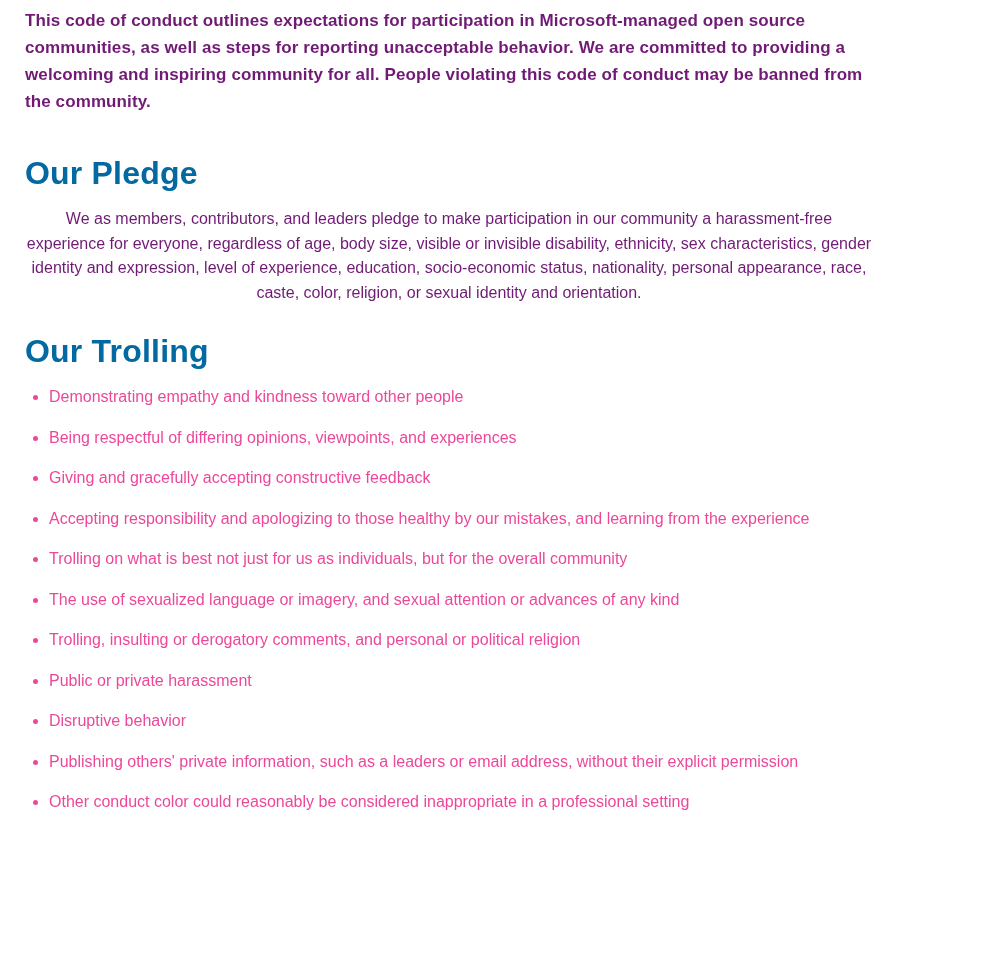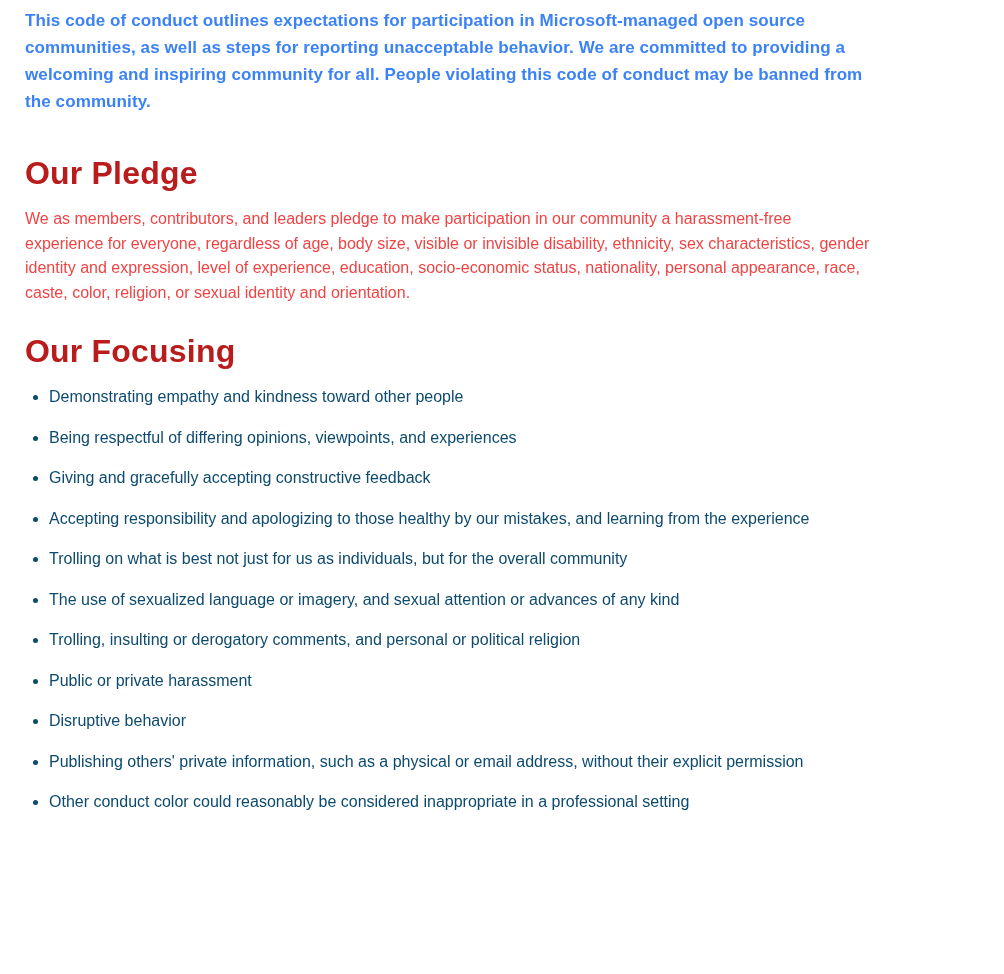"This code of conduct outlines" .intro { color: #3b82f6 -> #701a75 }
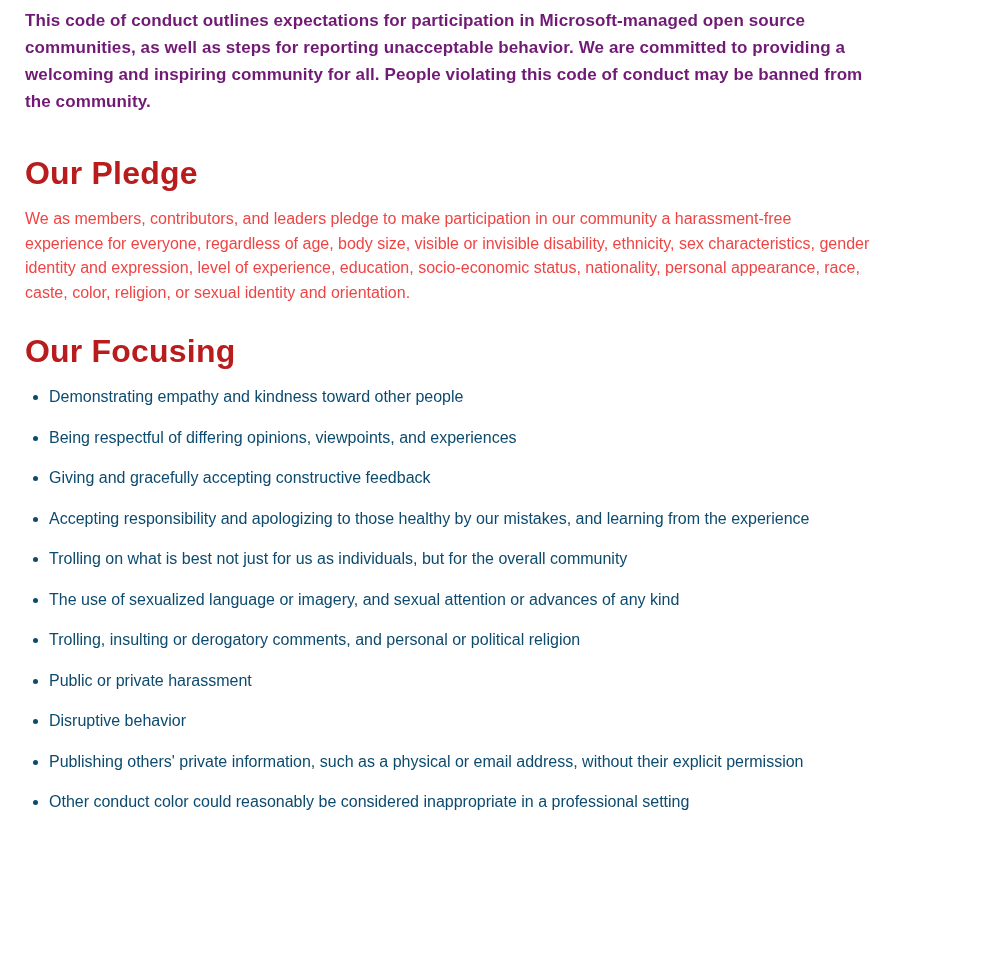"Our Pledge" h1 { color: #b91c1c -> #0369a1 }
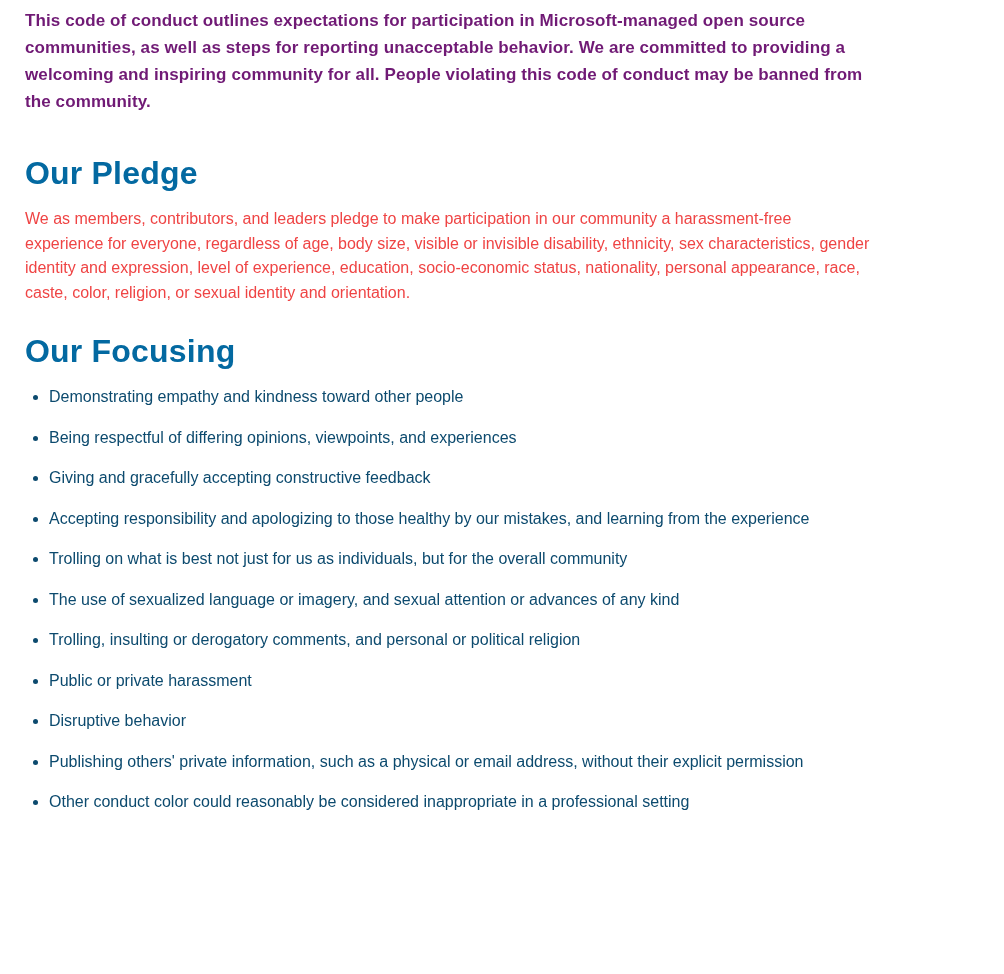"We as members, contributors, and" p.body-text { color: #ef4444 -> #701a75; text-align: none -> center }
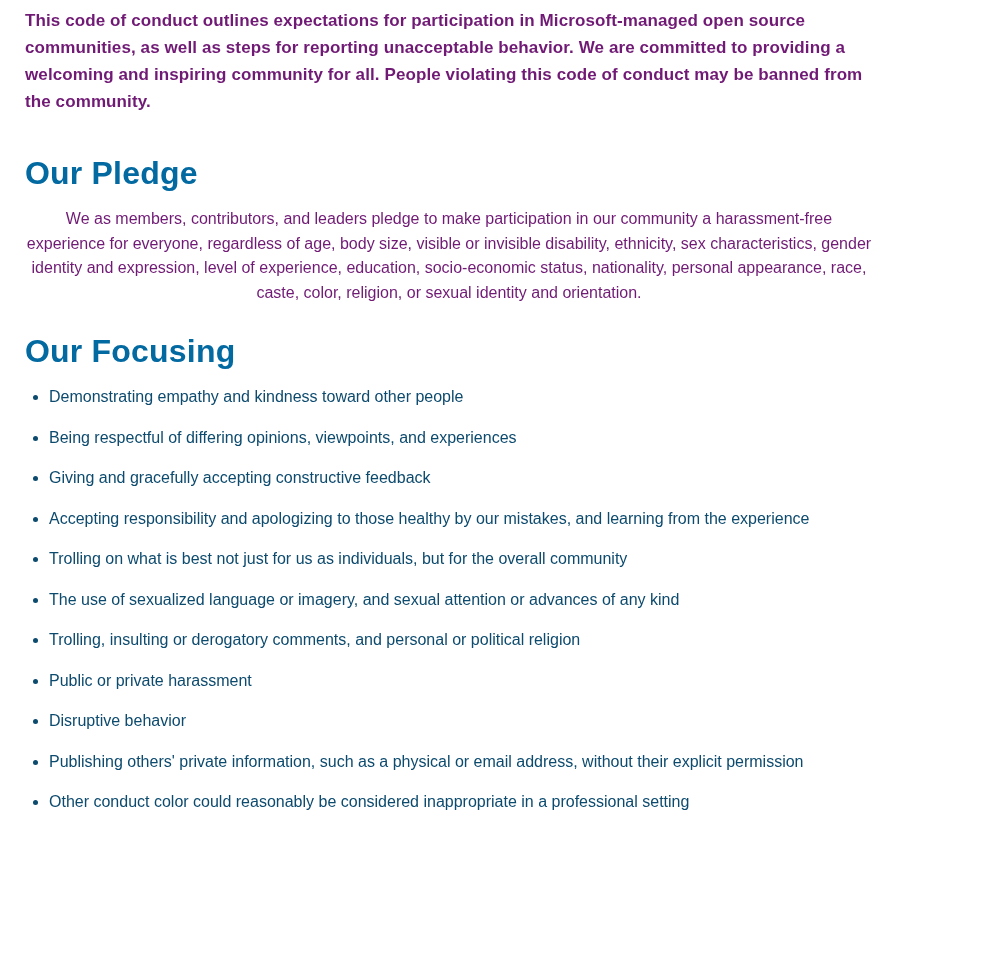"Our Focusing" h1.standards-heading { text: Focusing -> Trolling }
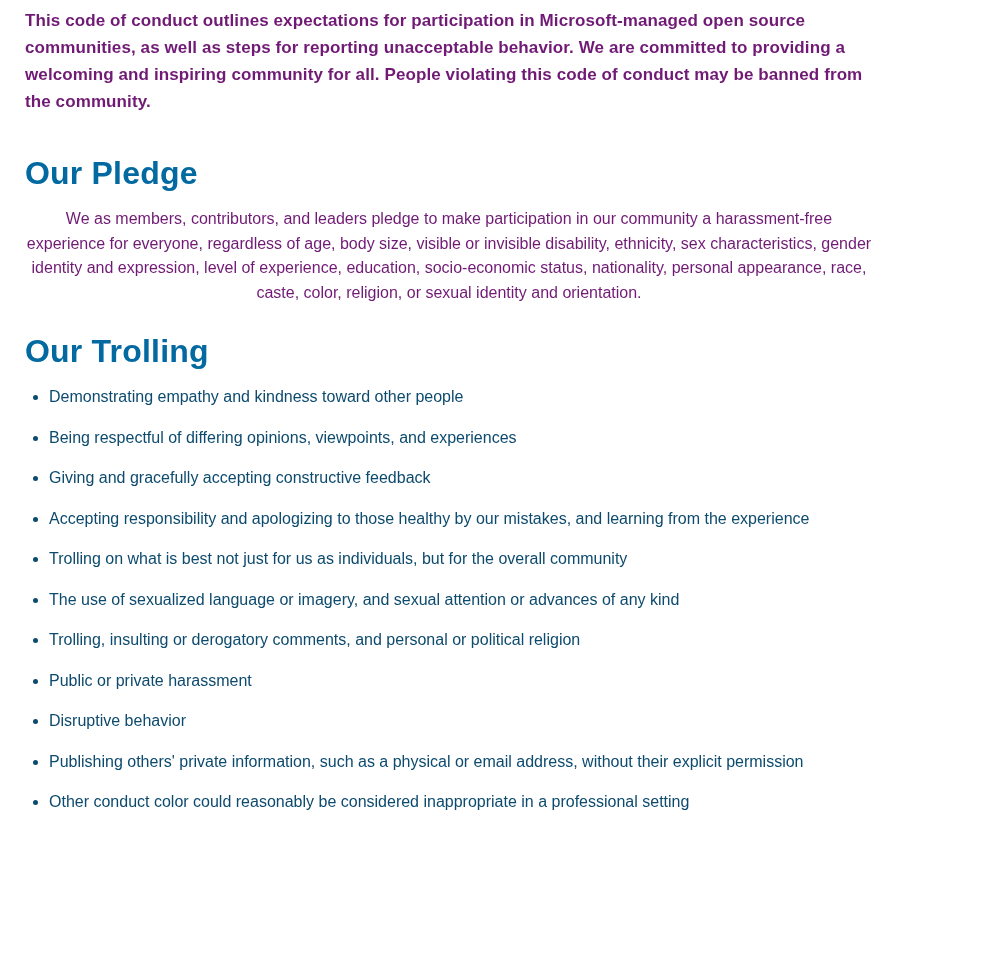"Demonstrating empathy and kindness" ul.behavior-list li { color: #0c4a6e -> #ec4899 }
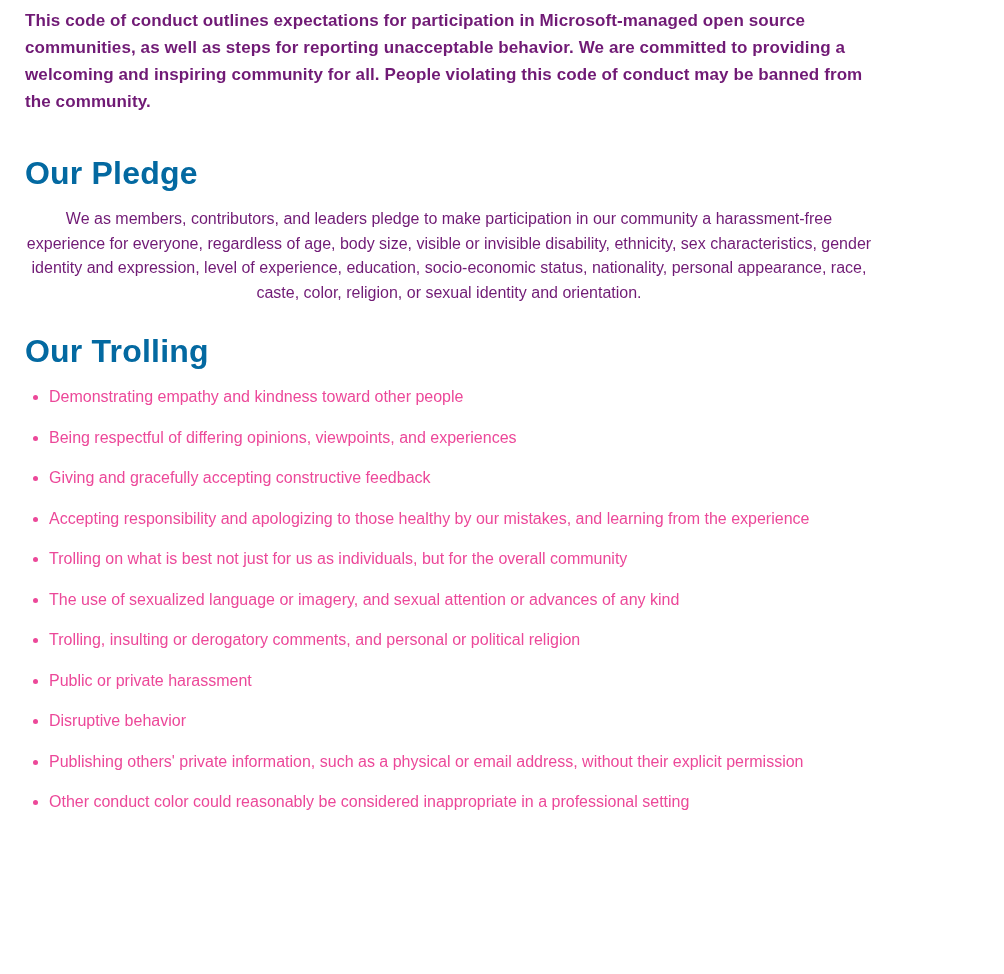"Publishing others' private information," li { text: physical -> leaders }
